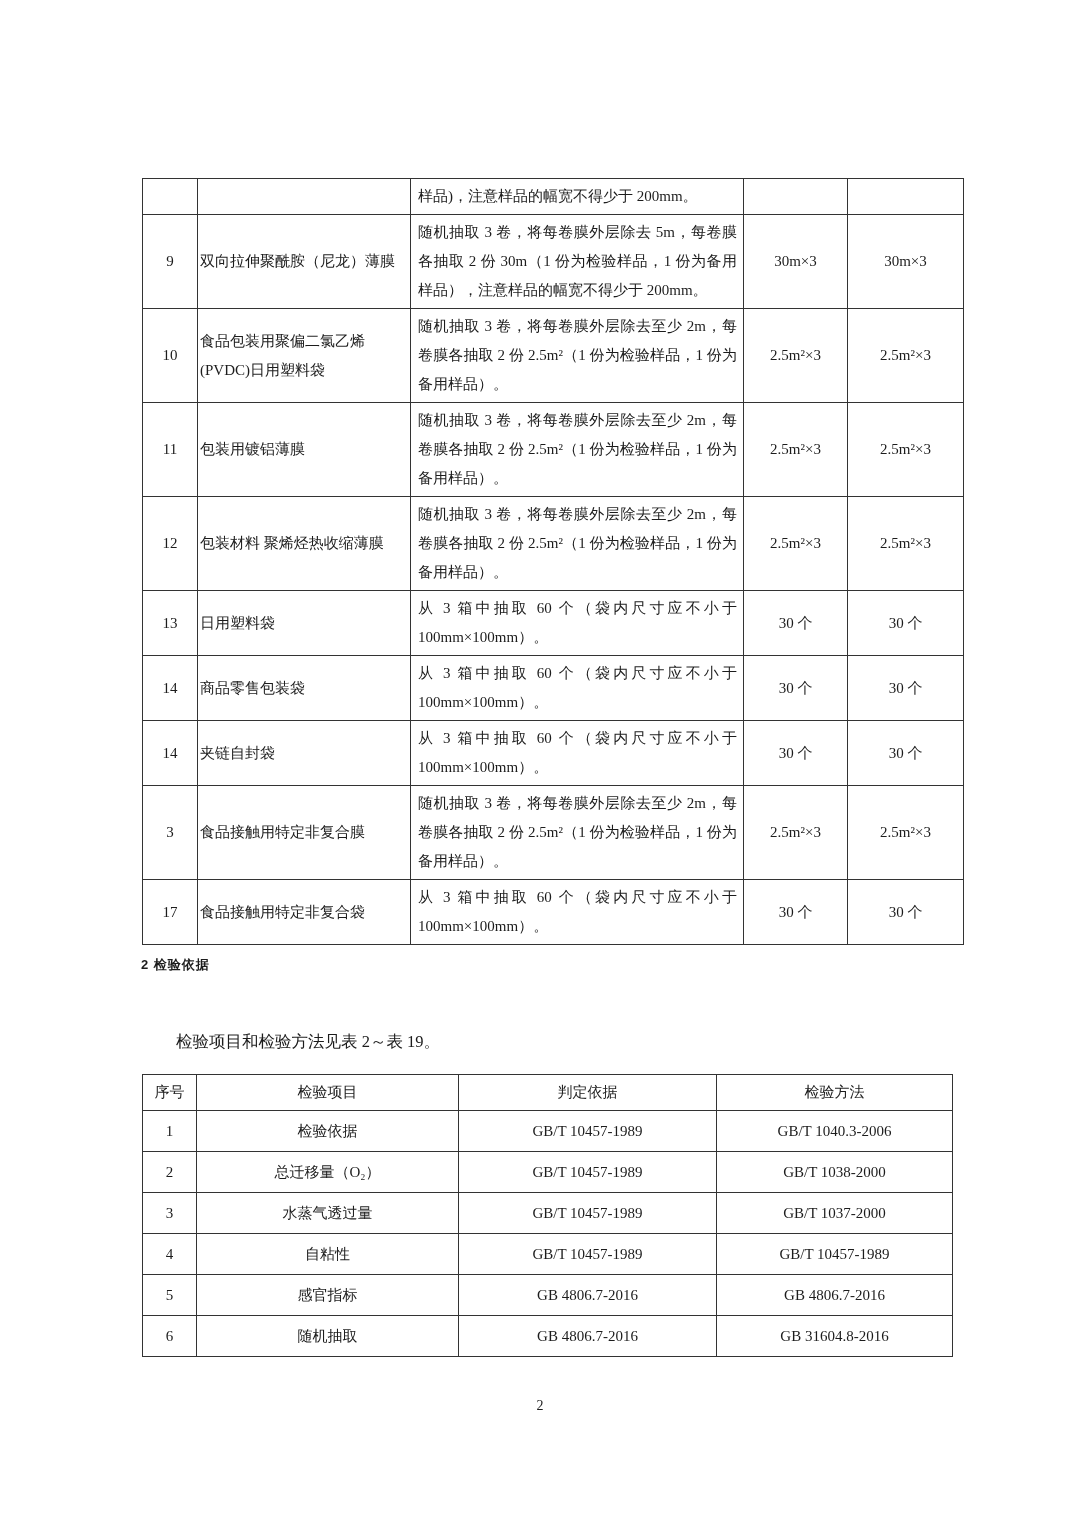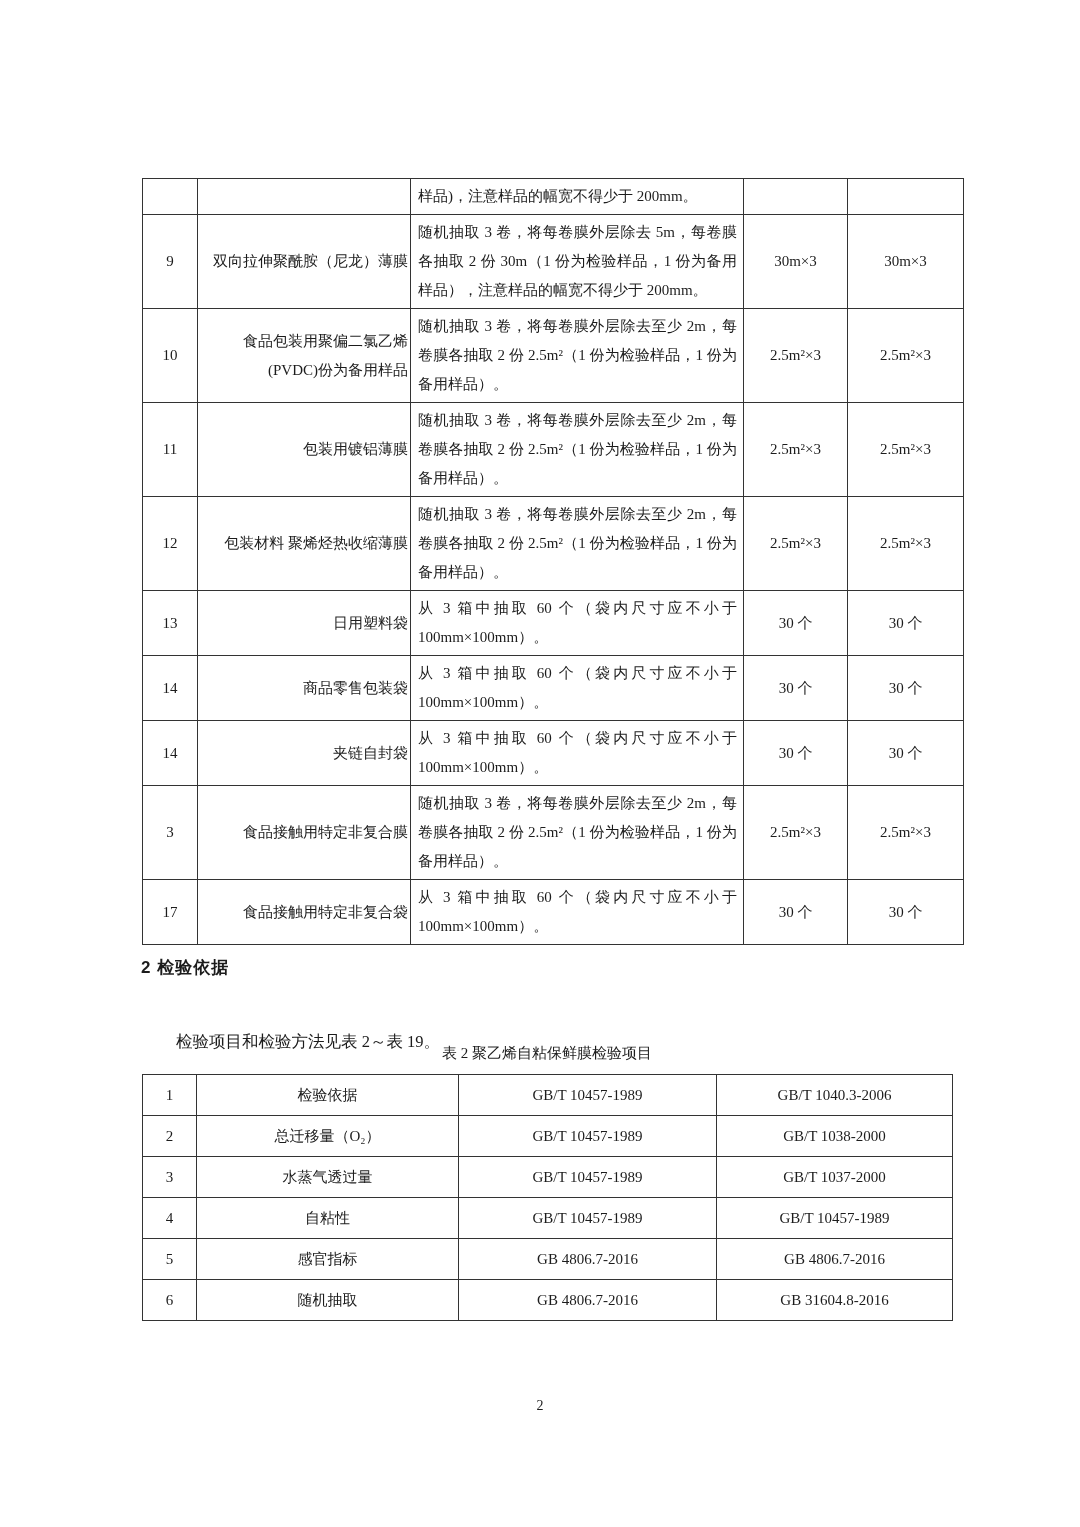"双向拉伸聚酰胺（尼龙）薄膜" .prod { text-align: right -> left }
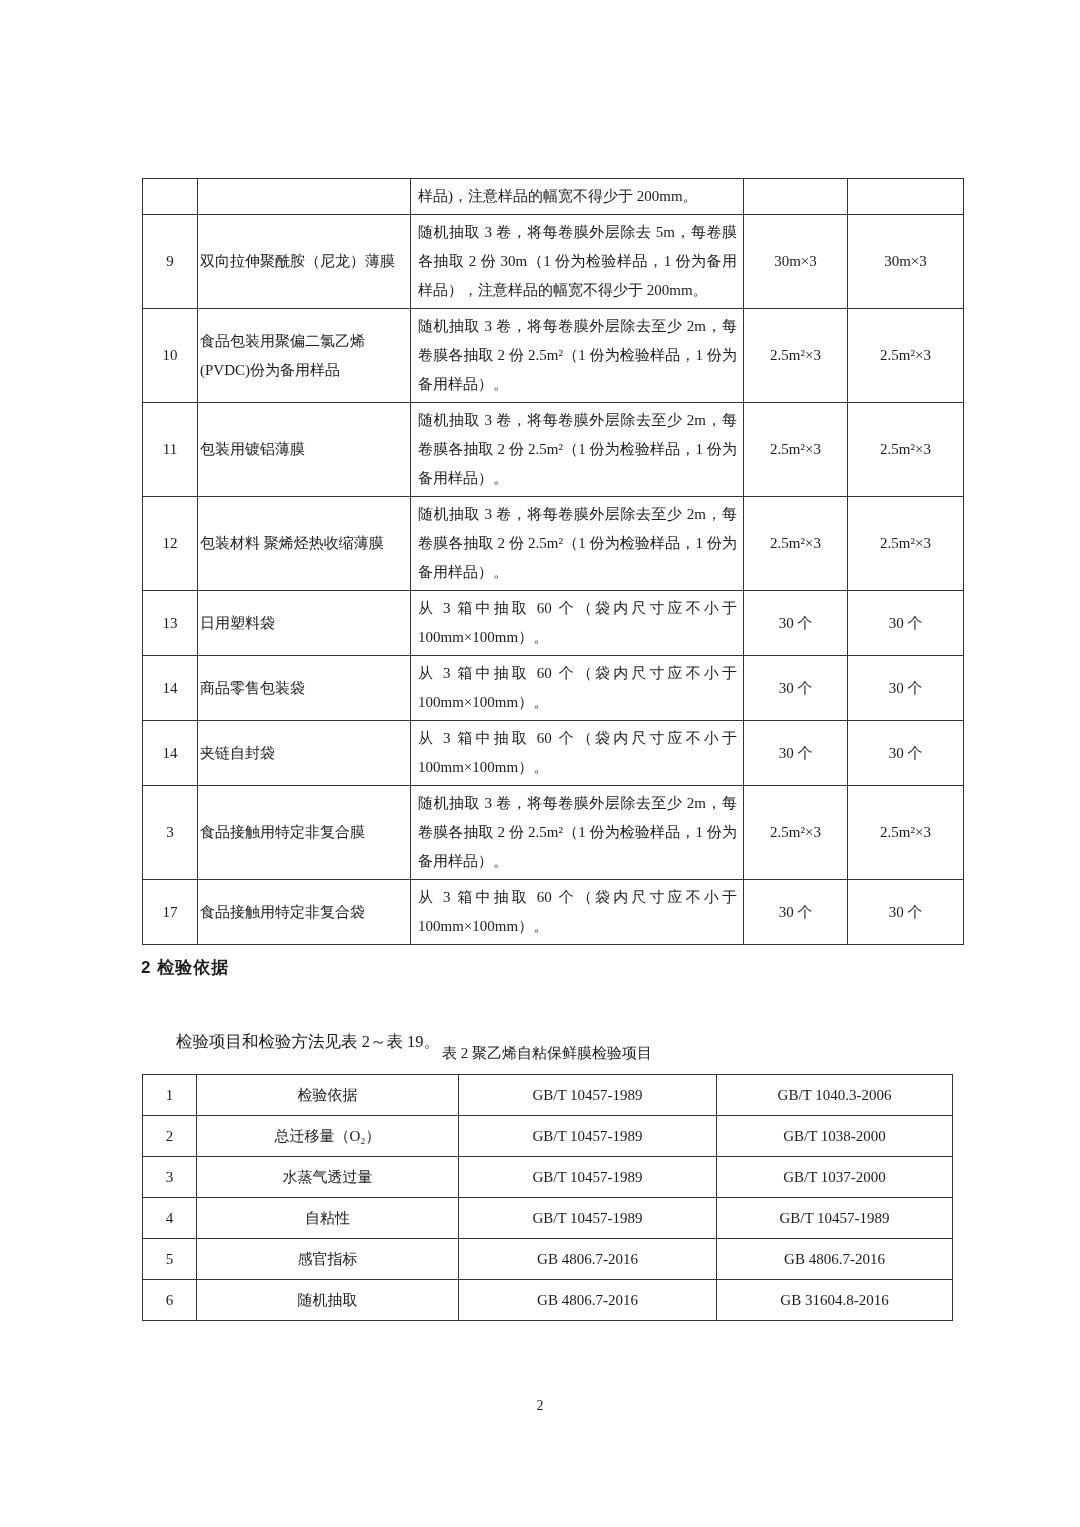"食品包装用聚偏二氯乙烯(PVDC)份为备用样品" td.prod { text: 份为备用样品 -> 日用塑料袋 }
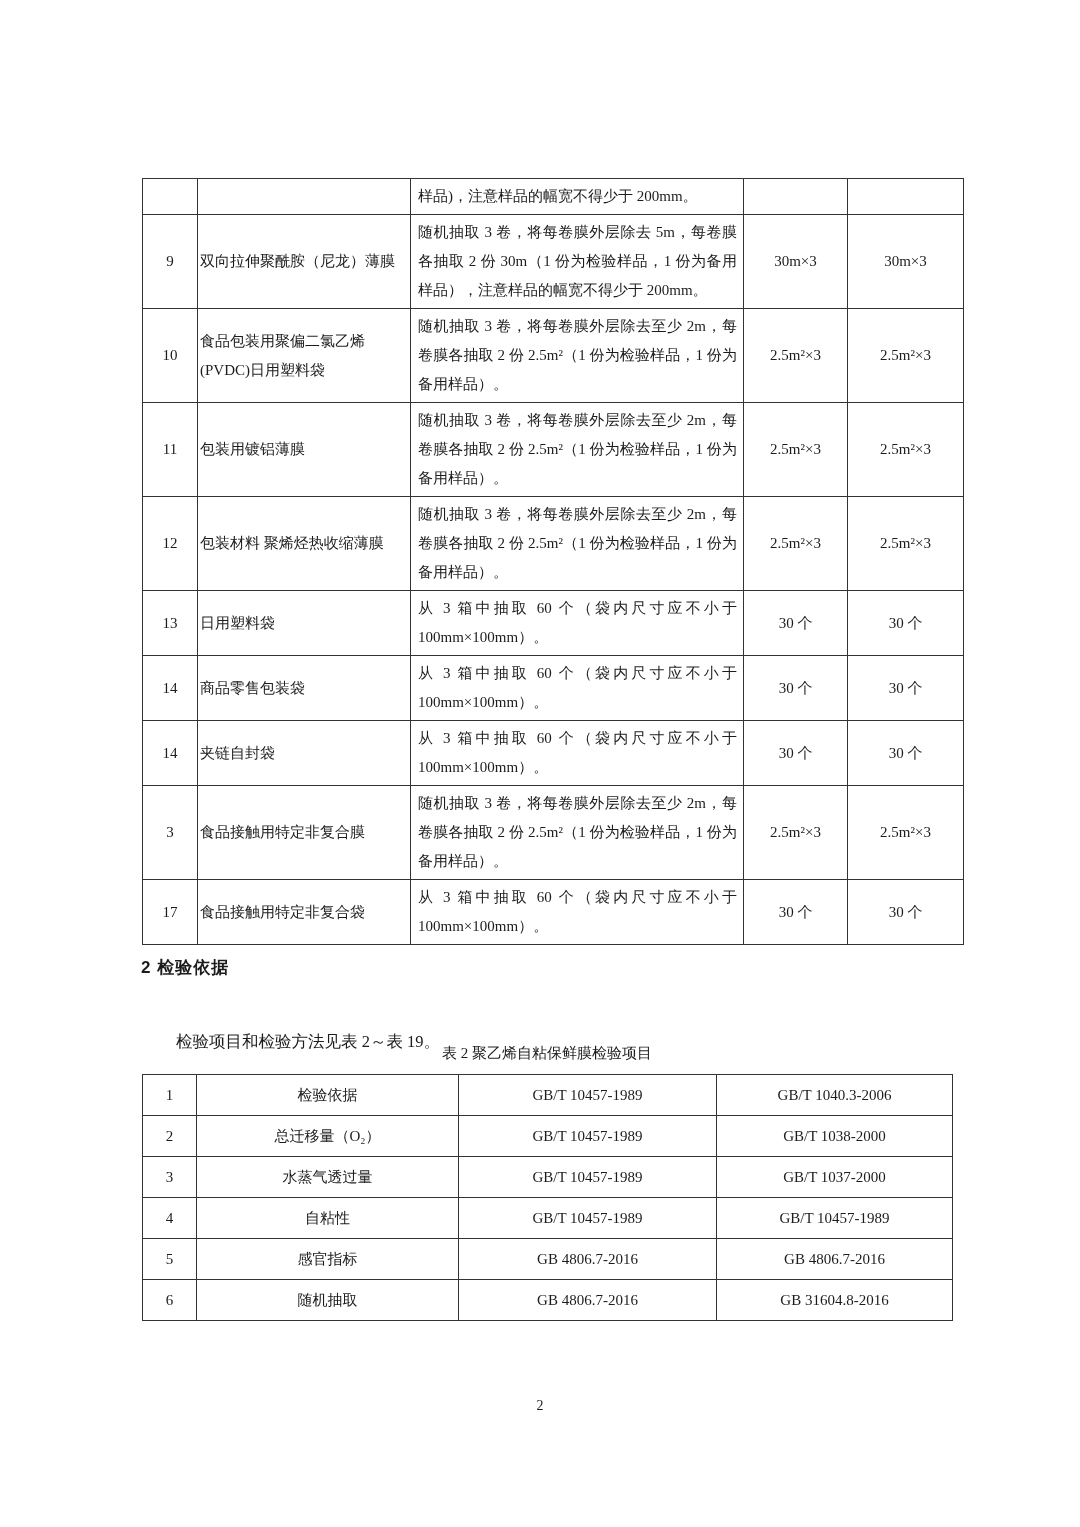"2 检验依据" .sec { font-size: 17px -> 13px }
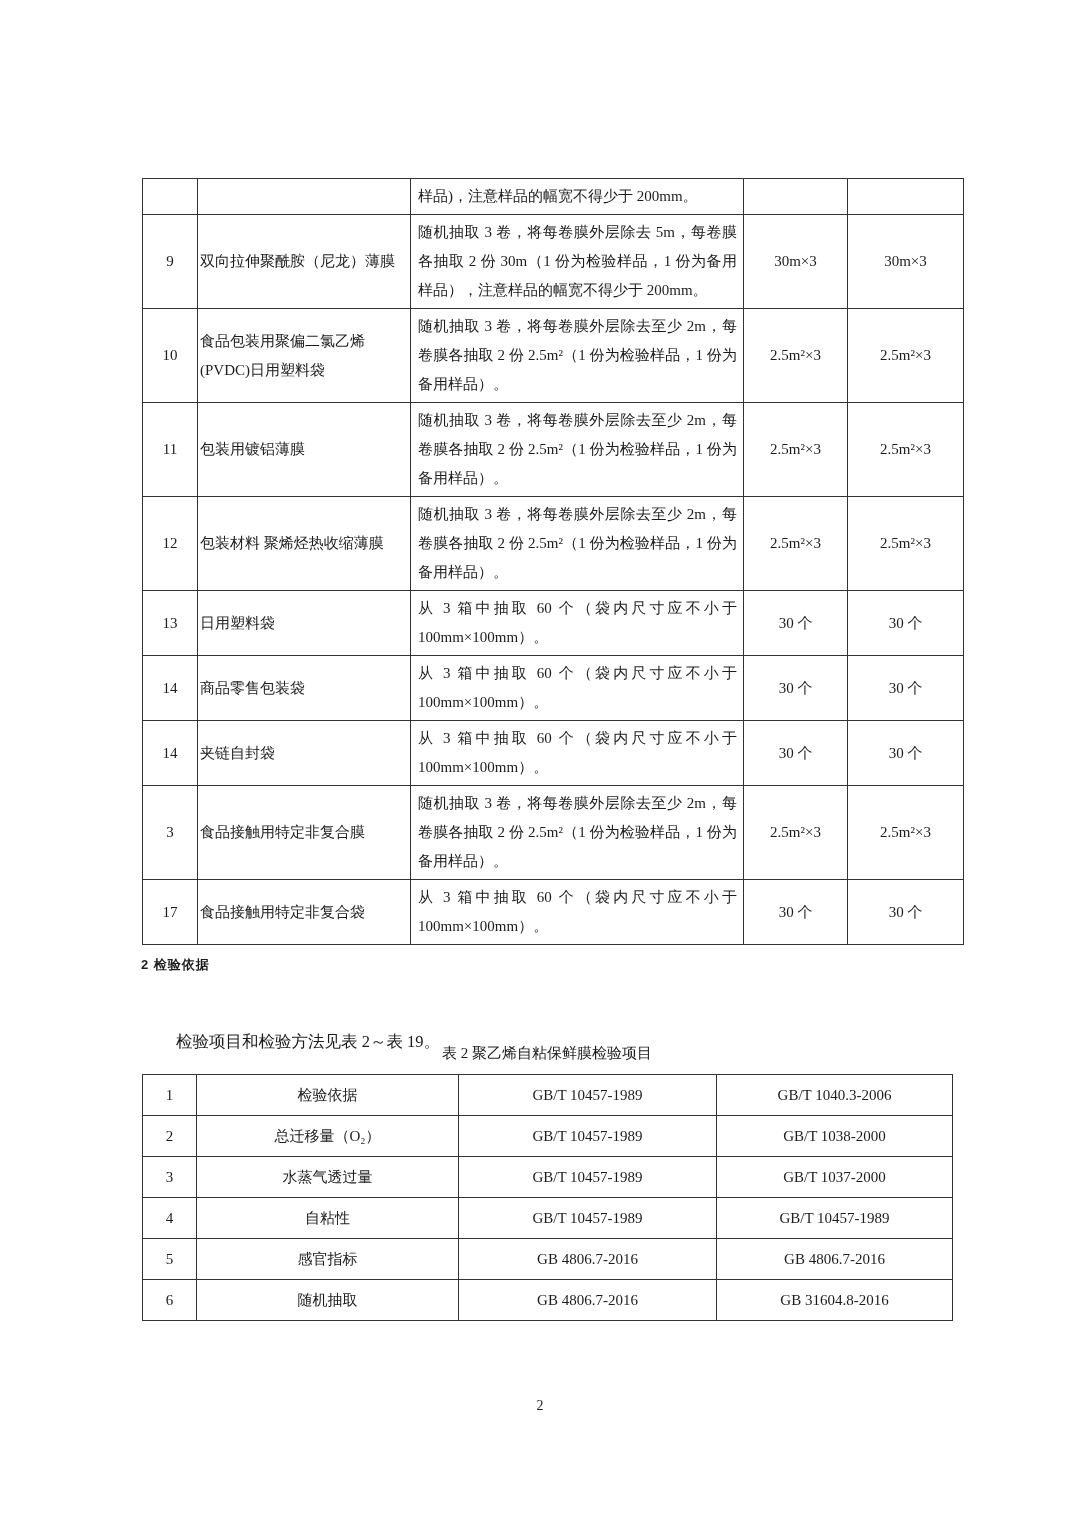"表 2 聚乙烯自粘保鲜膜检验项目" div.cap { html: <div>表 2 聚乙烯自粘保鲜膜检验项目</div> -> none }
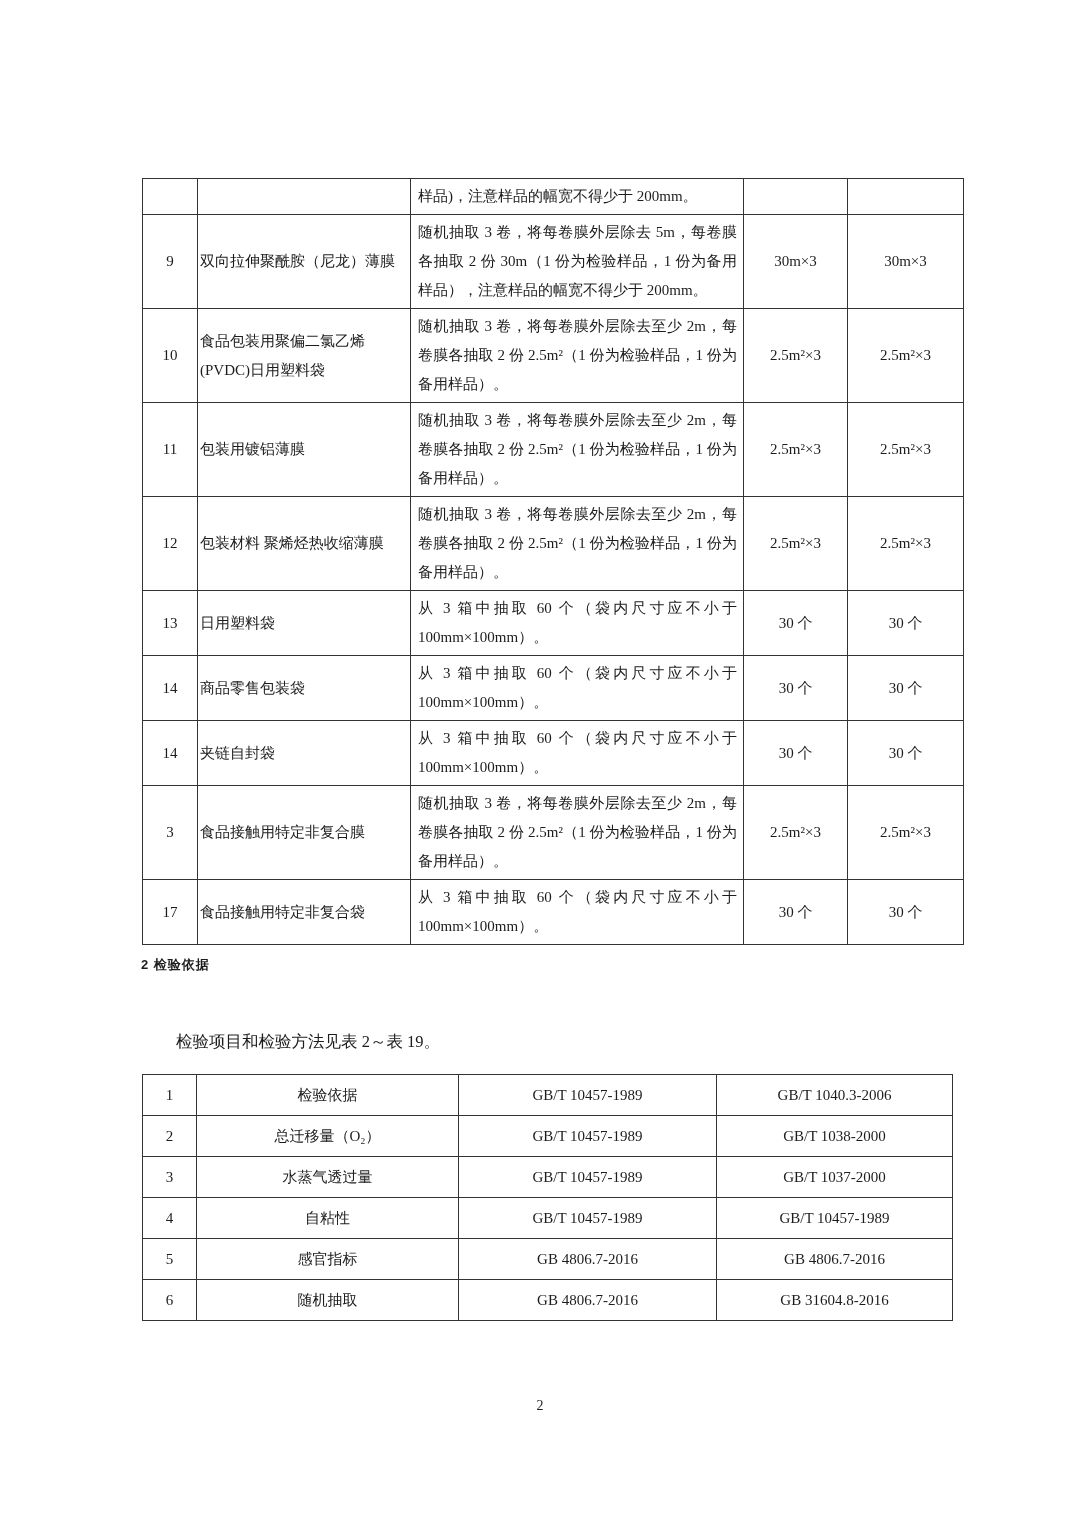"序号" tr.hh36 { html: none -> <tr> <td>序号</td> <td>检验项目</td> <td>判定依据</td> <td>检验方法</td> </tr> }
